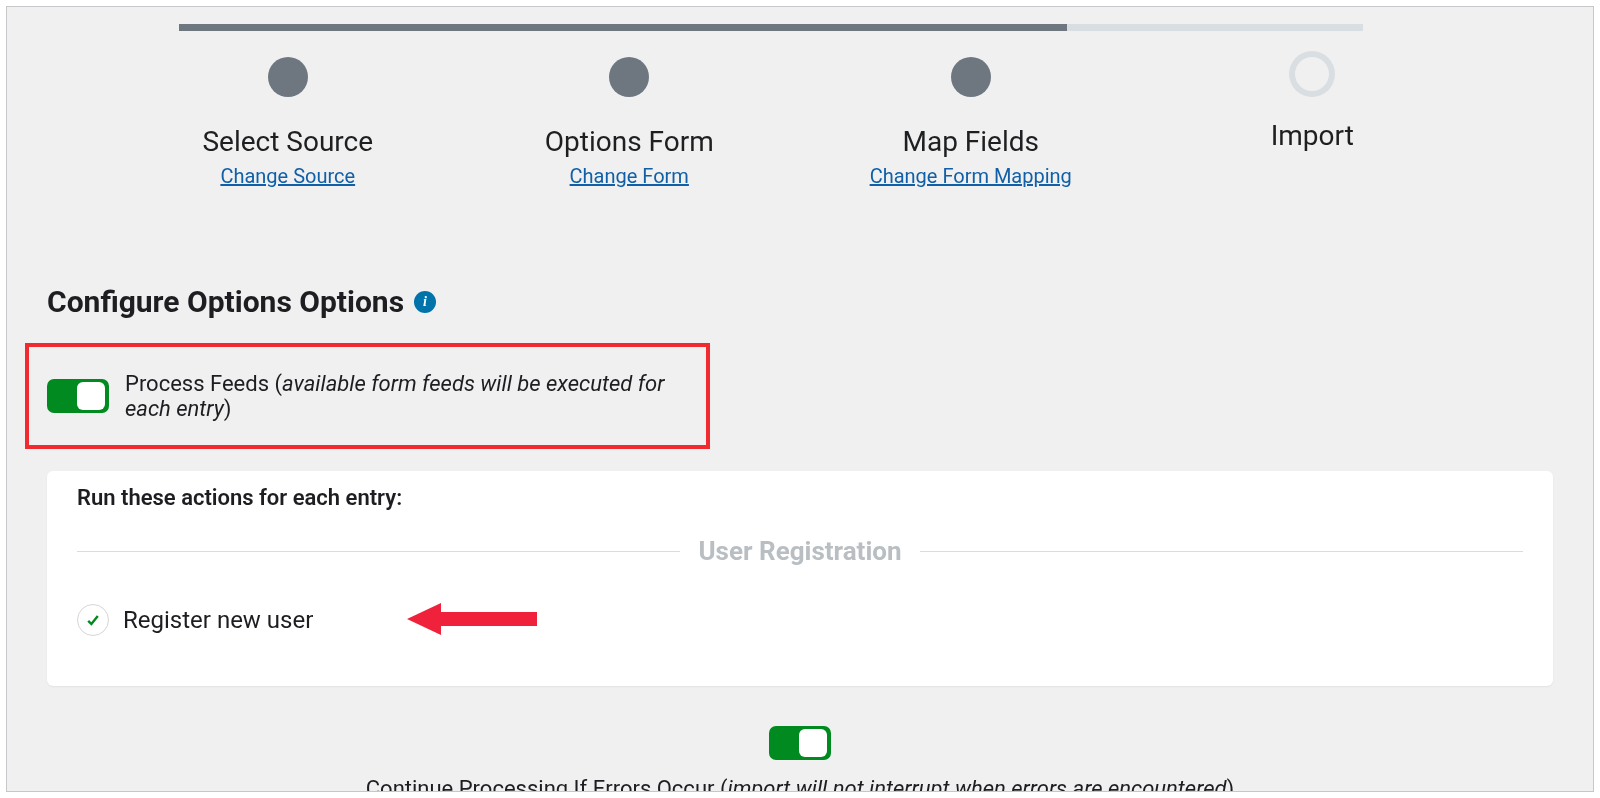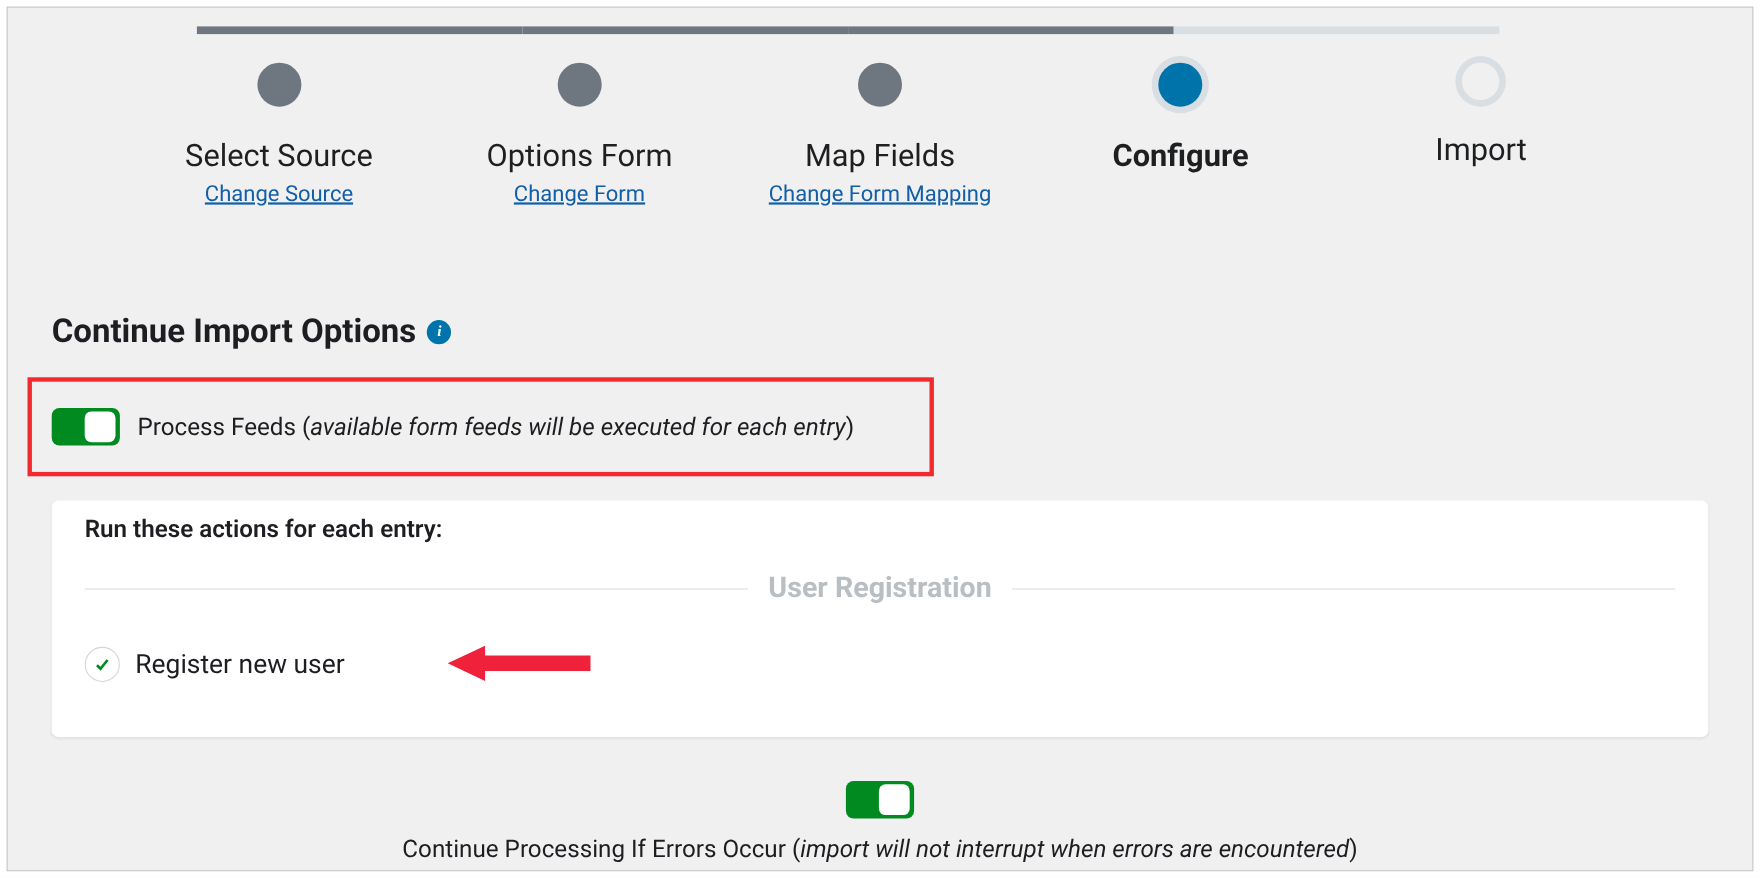"Configure" div.step { html: <div> <div> <div></div> </div> <div>Configure</div> </div> -> none }
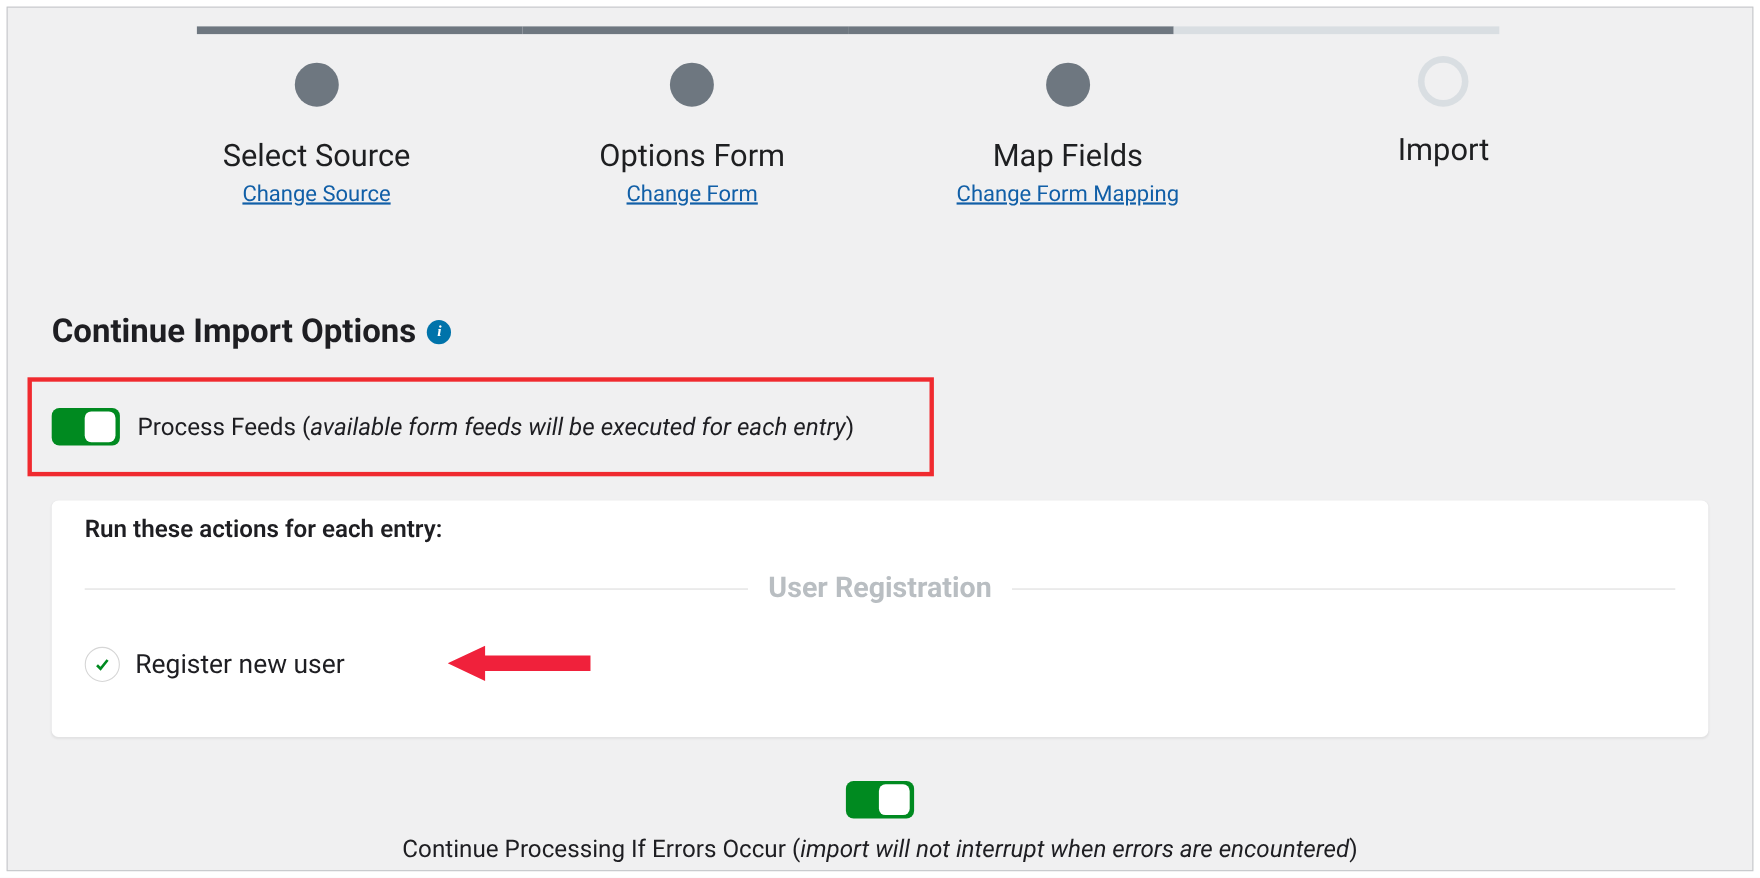"Continue Import Options" span { text: Continue Import -> Configure Options }
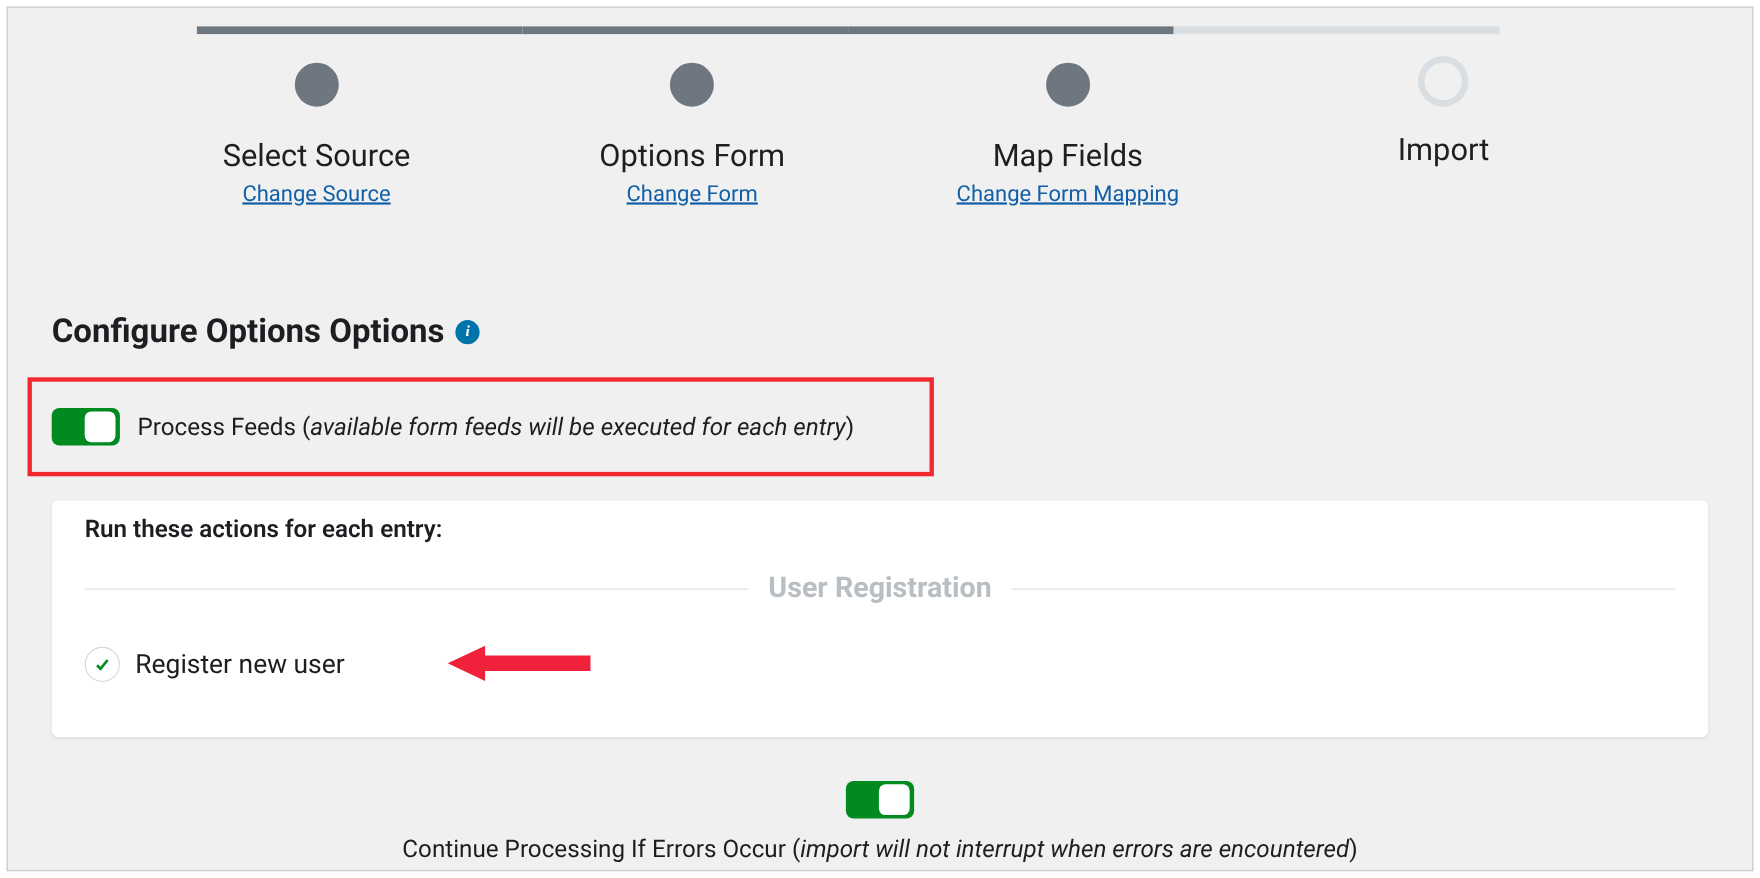"Process Feeds (available form feeds" .highlight-box { width: 824px -> 685px }
